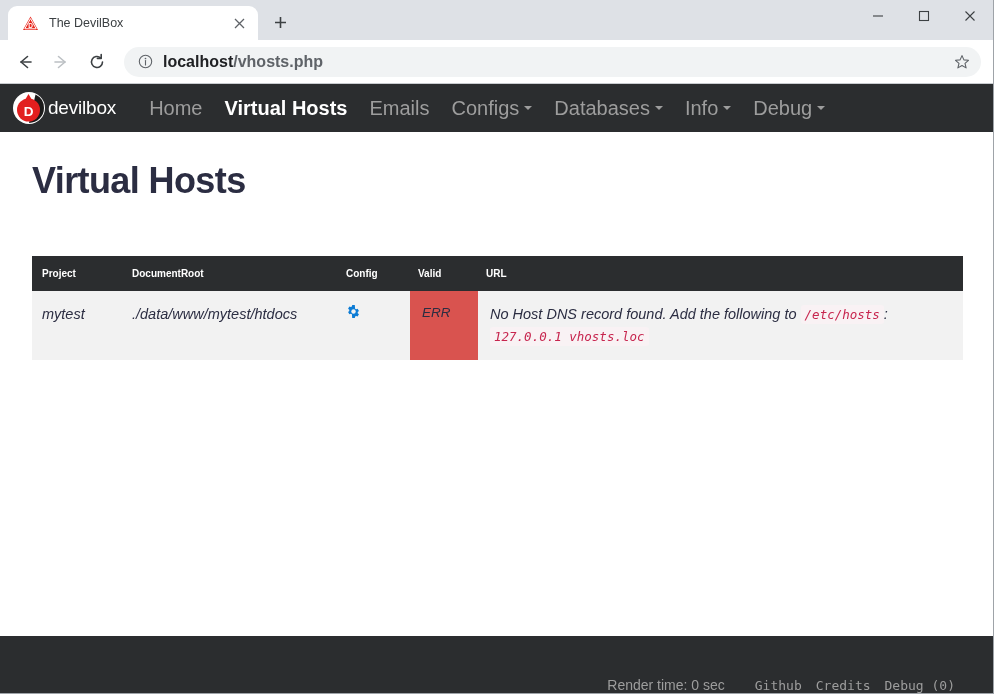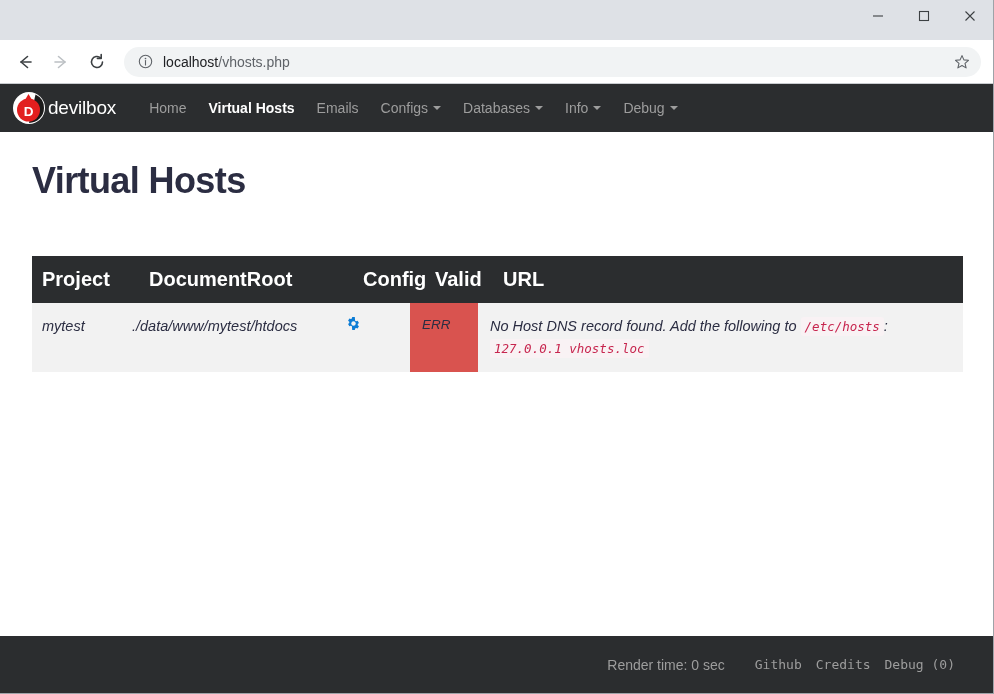"The DevilBox" div.tabstrip { html: none -> <div> <div> <span> <svg> <polygon></polygon> <polygon></polygon> <text>D</text> </svg> </span> <span>The DevilBox</span> <span> <svg> <path></path> </svg> </span> </div> <div> <svg> <path></path> </svg> </div> </div> }
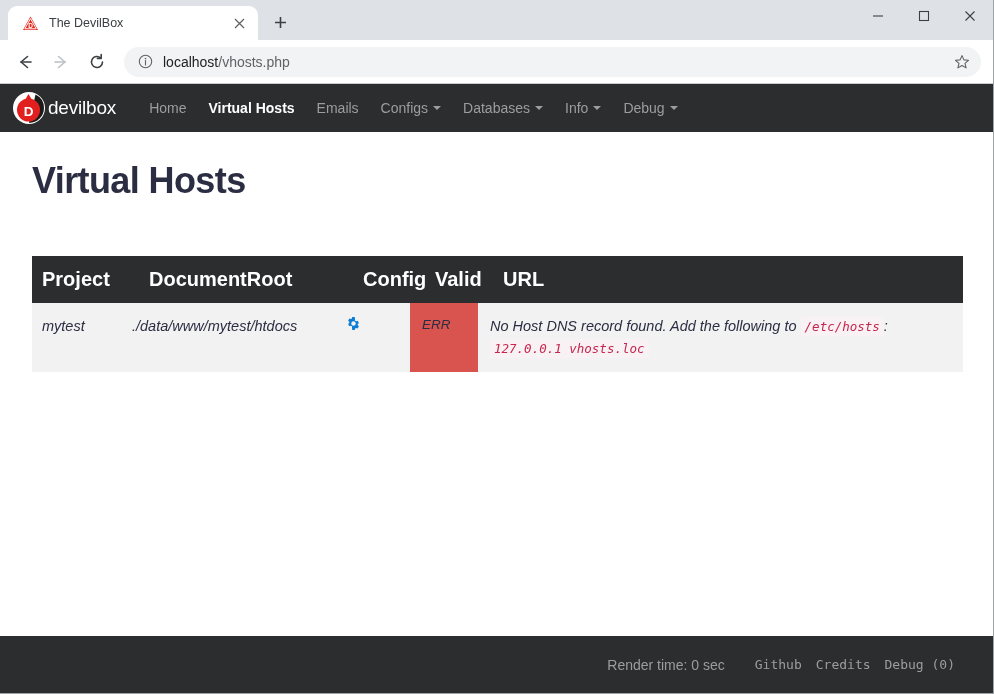"localhost/vhosts.php" .omni-url { font-size: 14px -> 16px; font-weight: none -> bold }
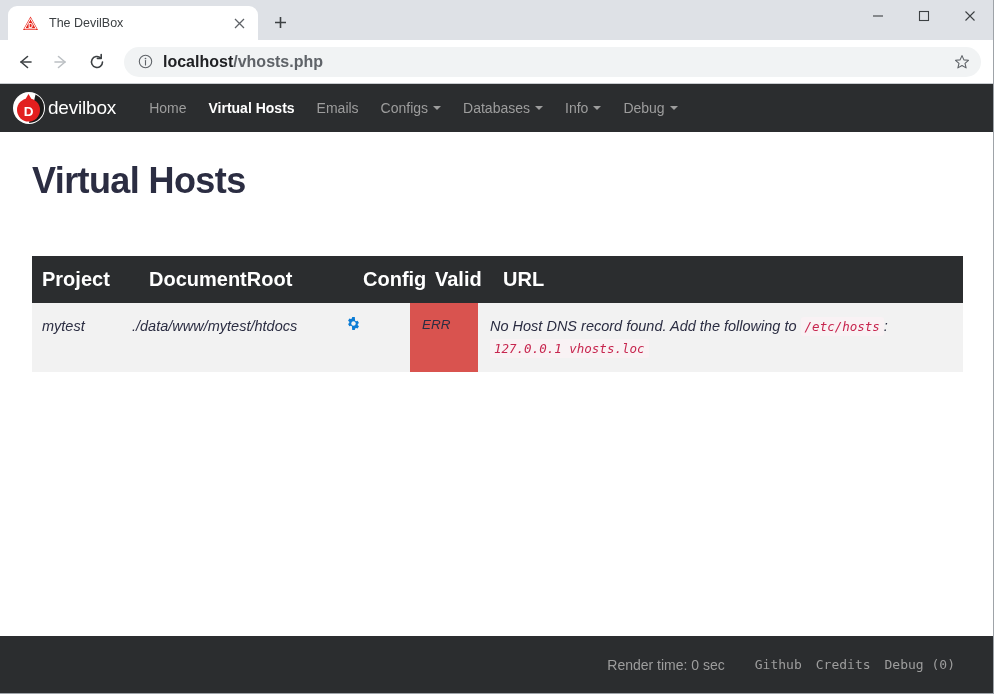"Home" .navlink { font-size: 14px -> 20px }
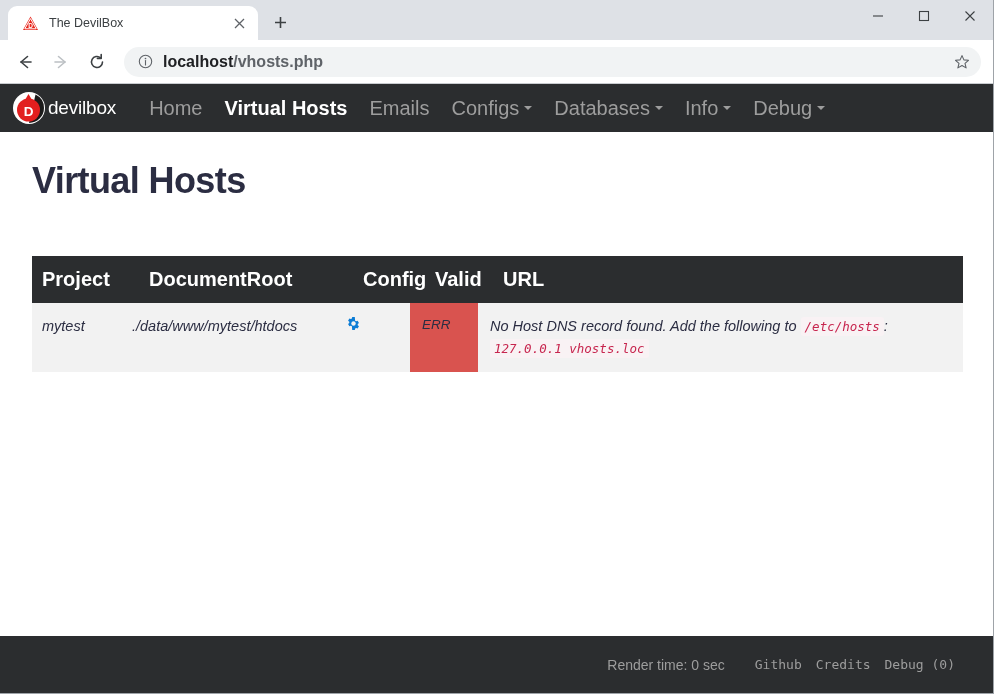"Project" .vhost-table th { font-size: 20px -> 10px; padding: 12px 25px -> 12px 8px }
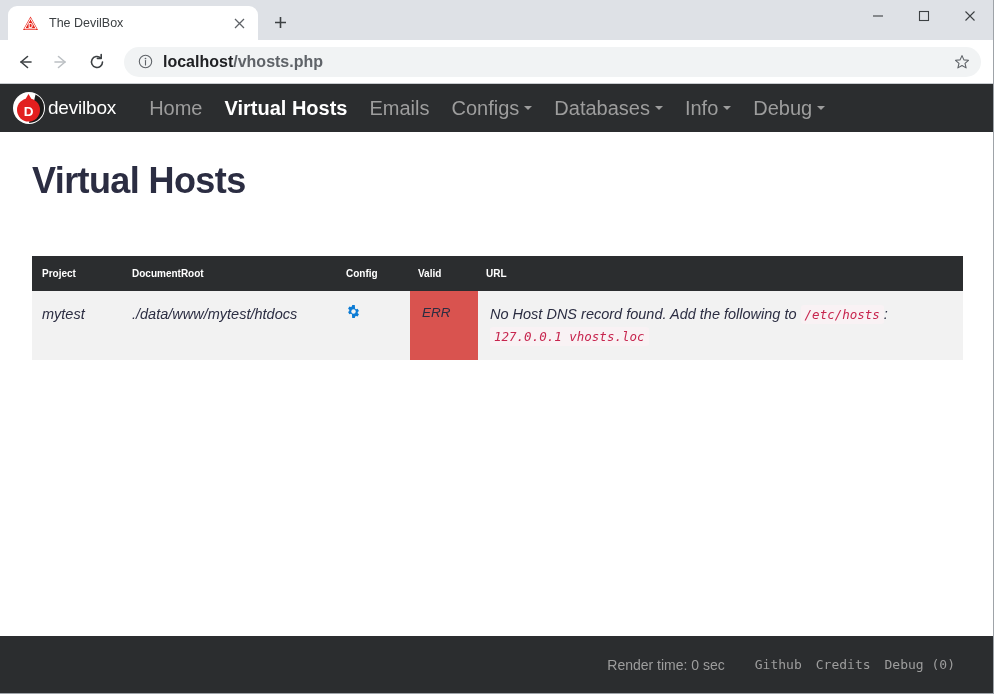"Render time: 0 sec" .footer { align-items: center -> flex-end }
